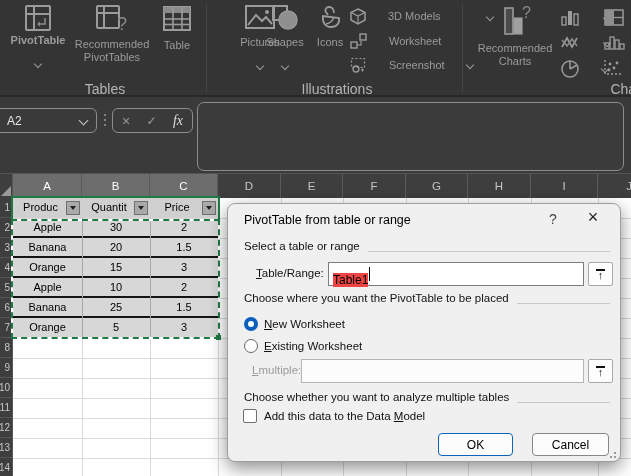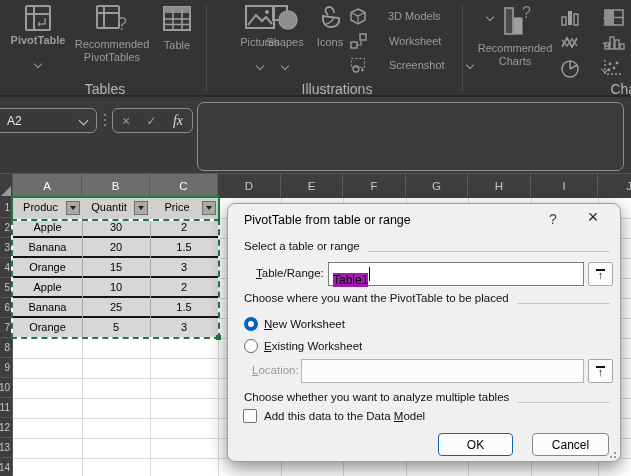"Table1" .selhl { background: #a21caf -> #ef4444 }
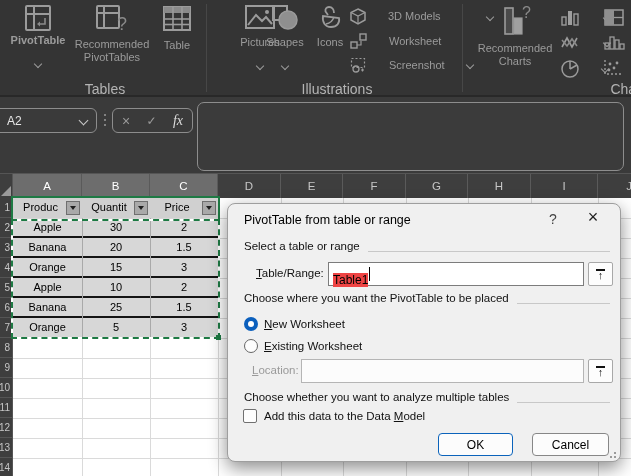"ocation:" span { text: ocation -> multiple }
